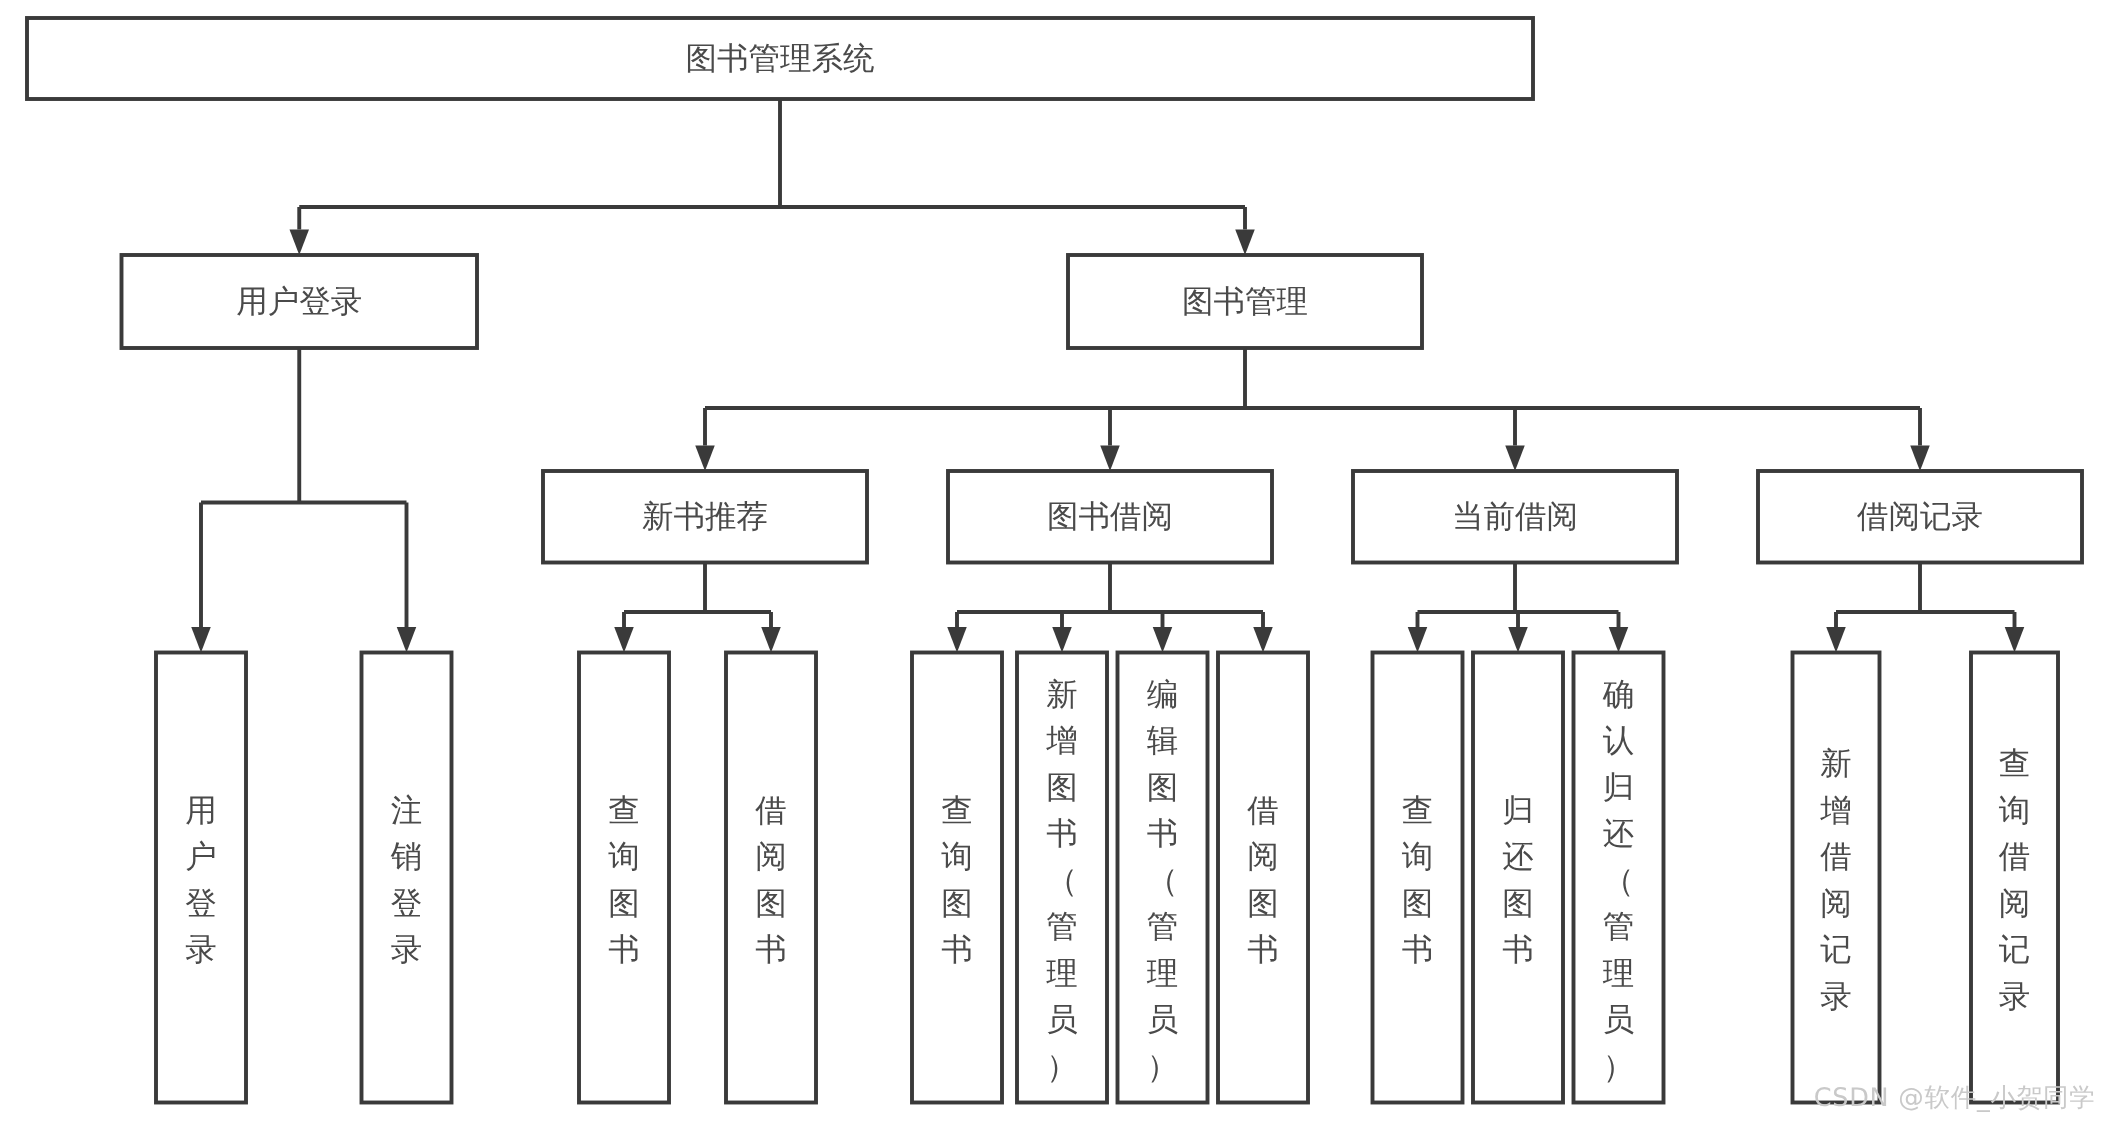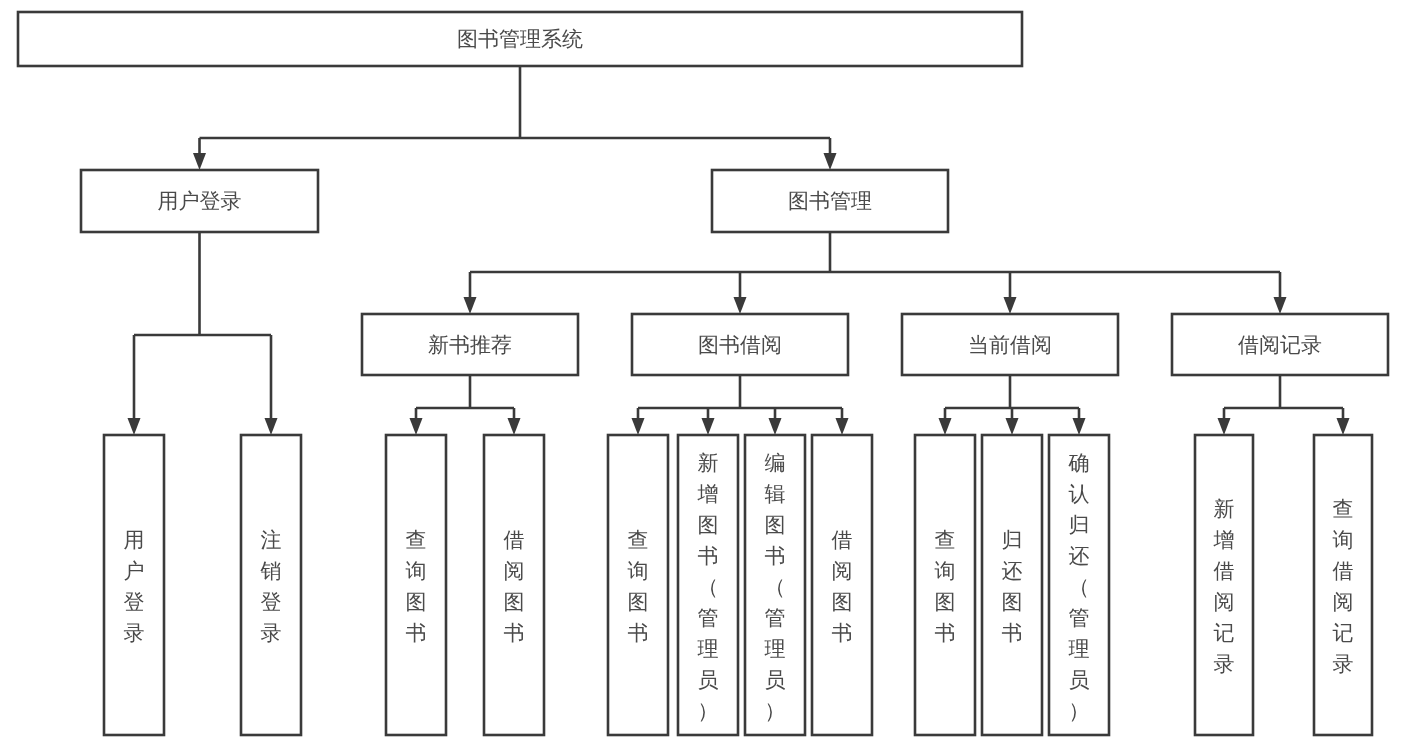"CSDN @软件_小贺同学" div.watermark { html: none -> <div>CSDN @软件_小贺同学</div> }
